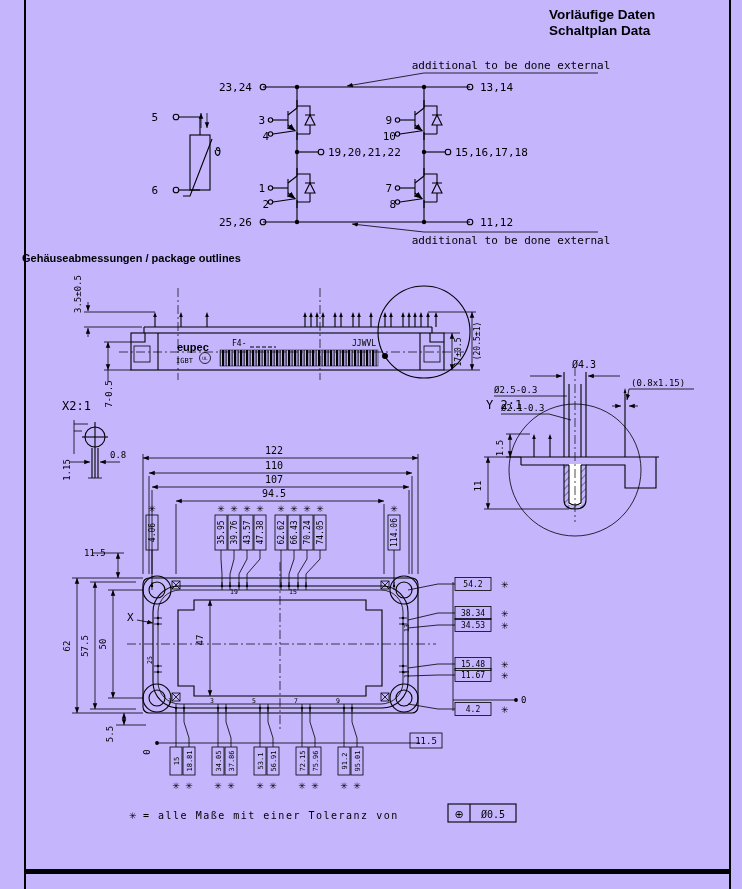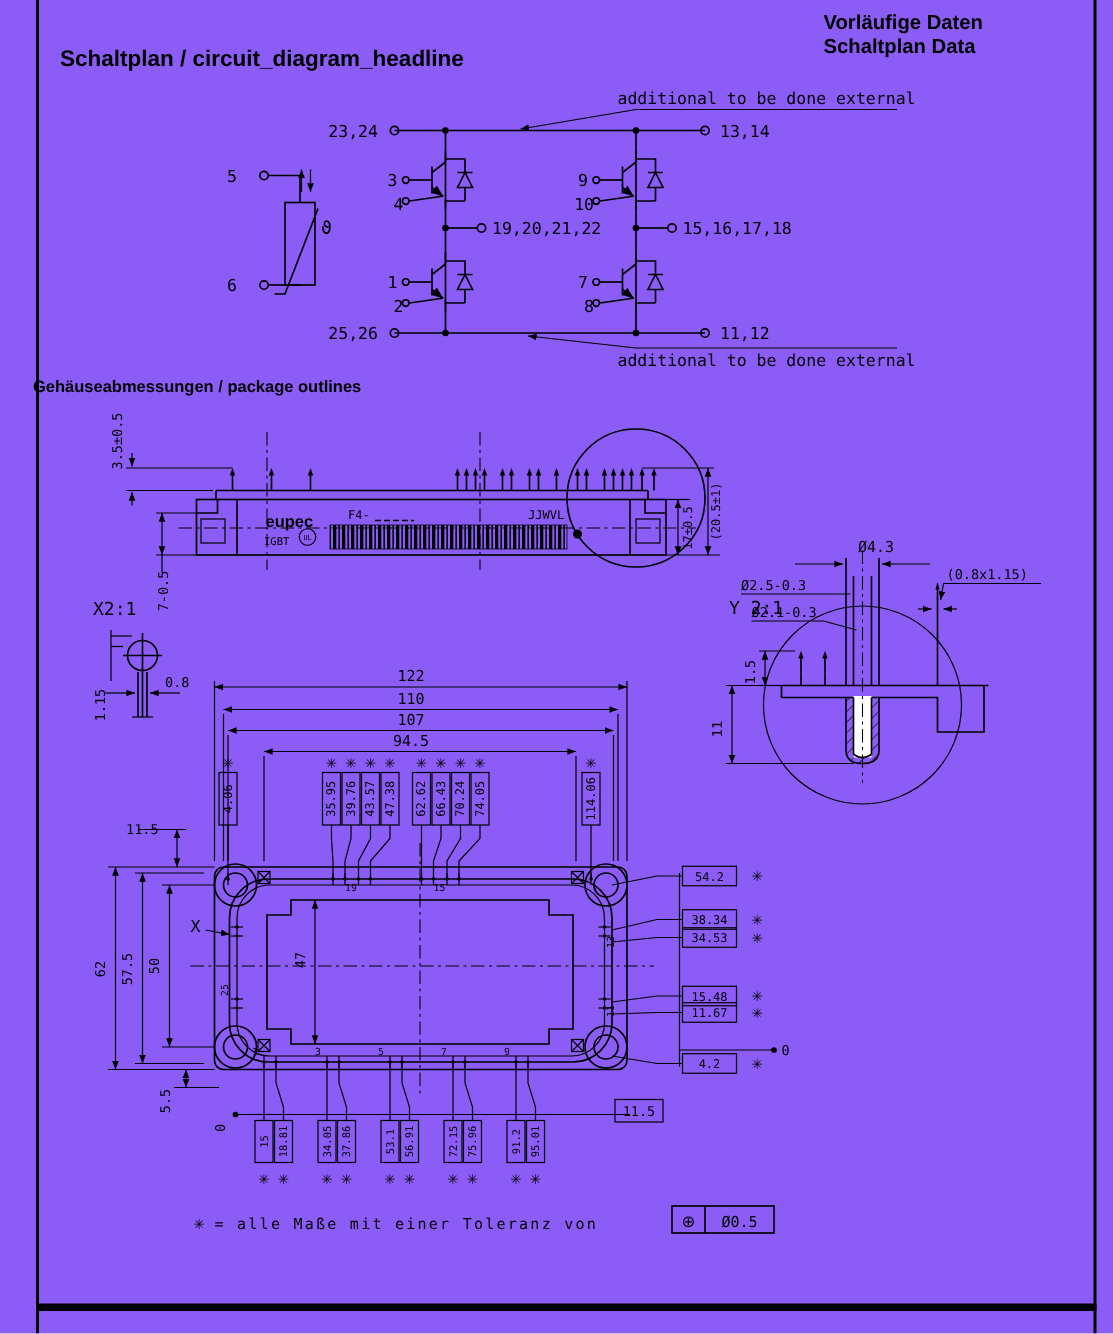"Vorläufige Daten" #page { background: #8b5cf6 -> #c4b5fd }
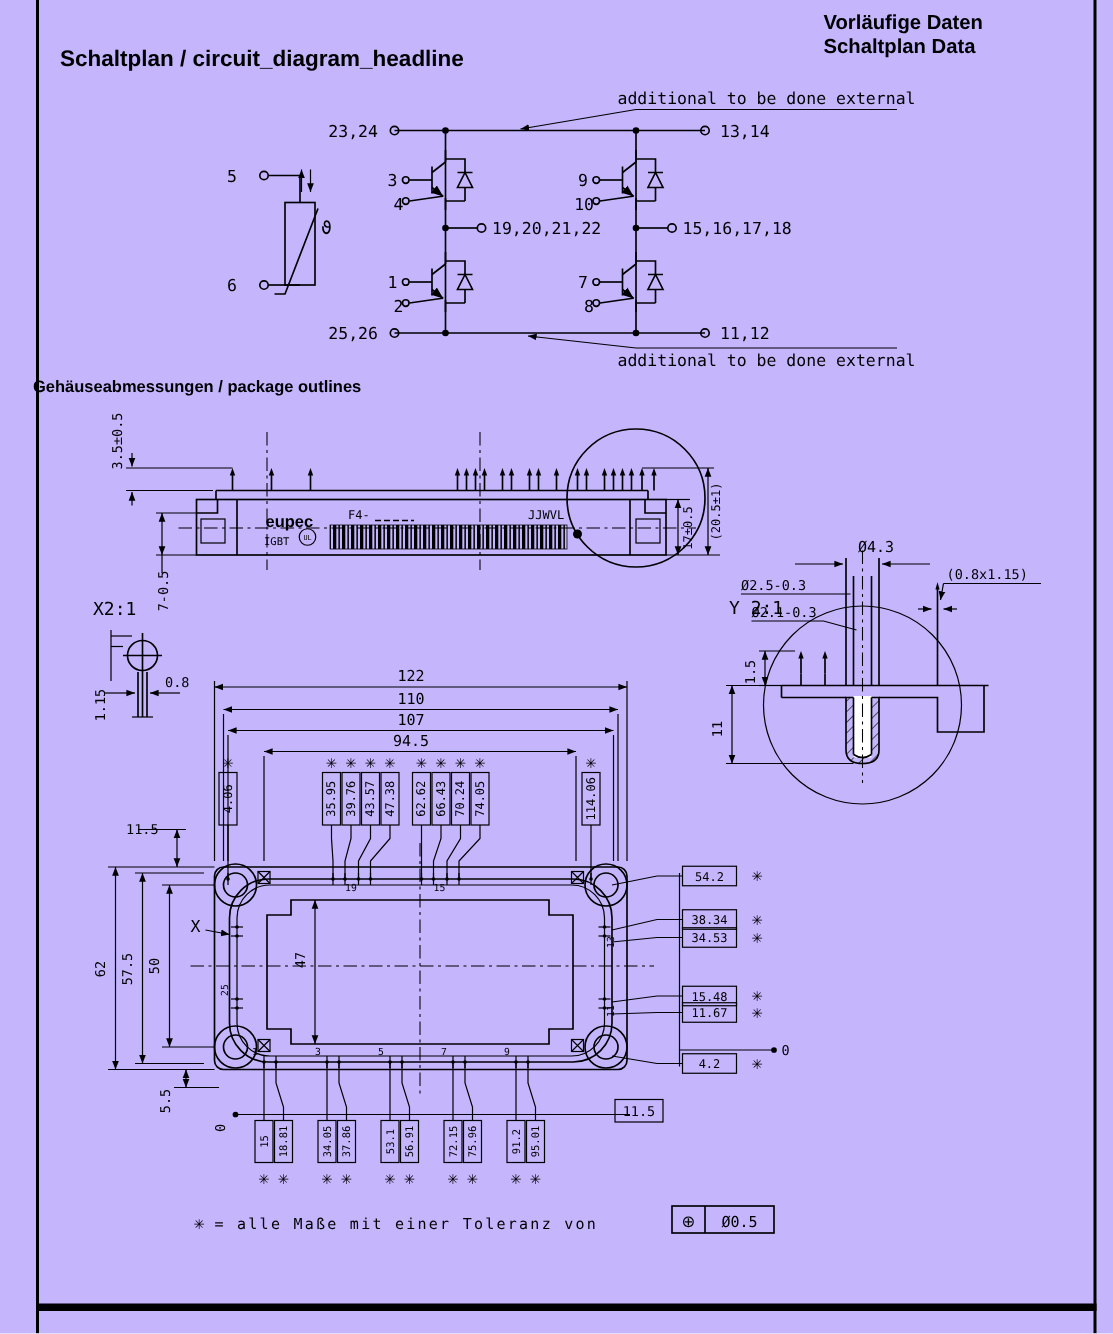"Schaltplan / circuit_diagram_headline" div.hl { html: <div>Schaltplan / circuit_diagram_headline</div> -> none }
